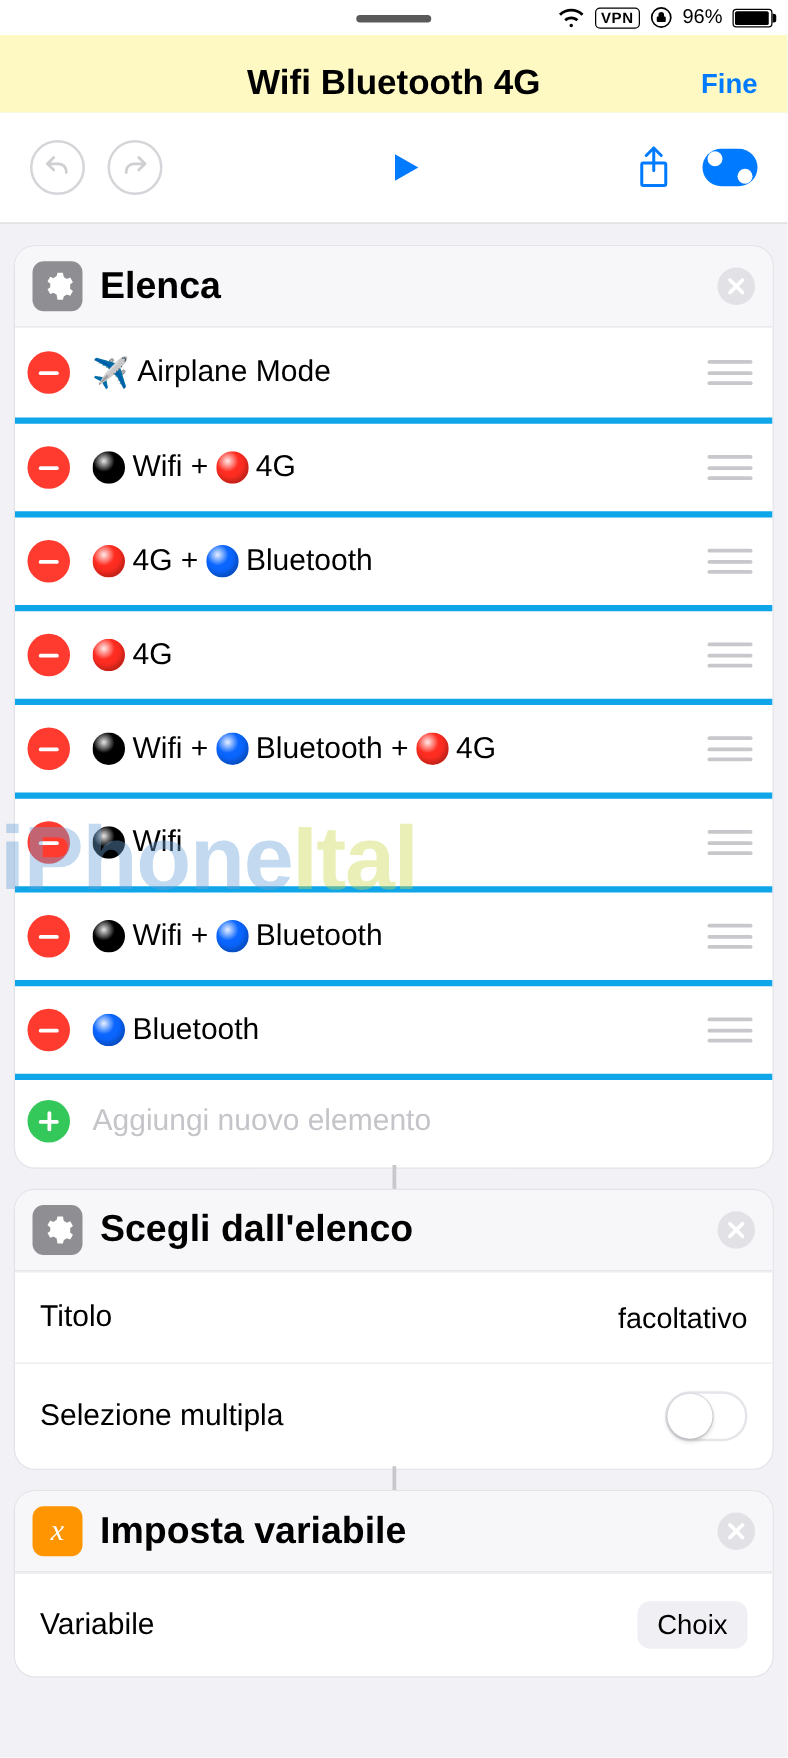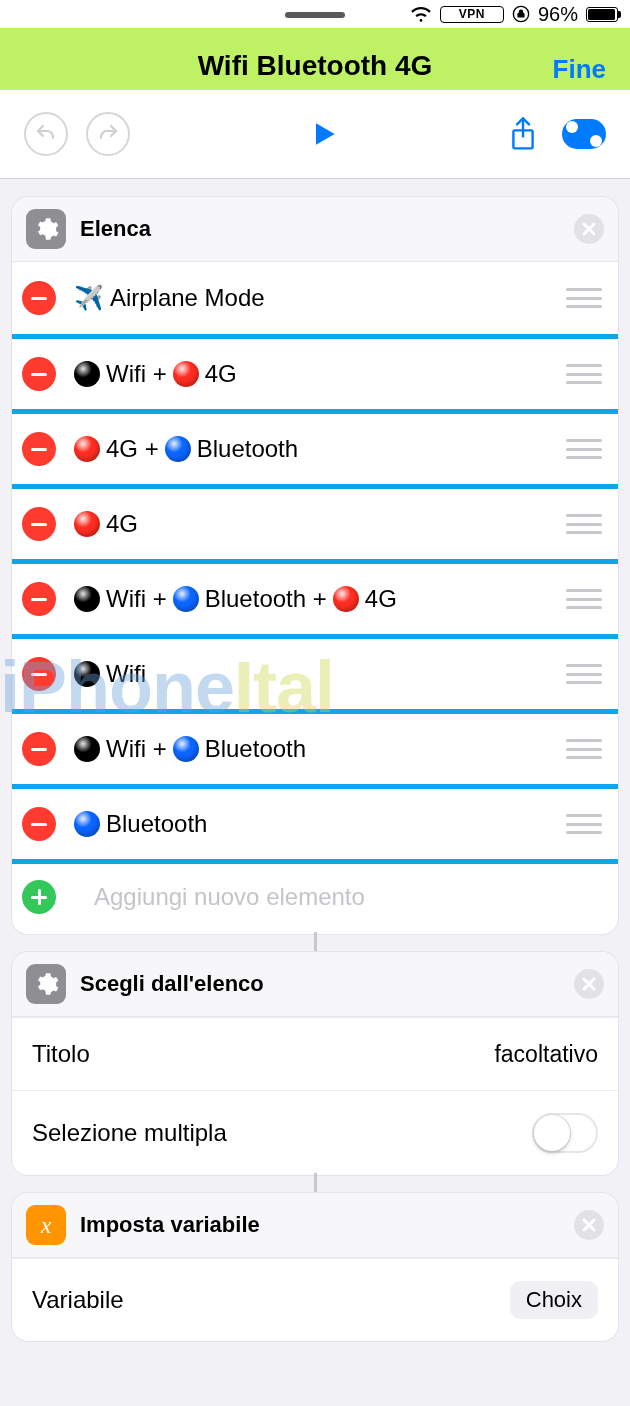"VPN" .vpn-box { padding: 0 18px -> 0 4px }
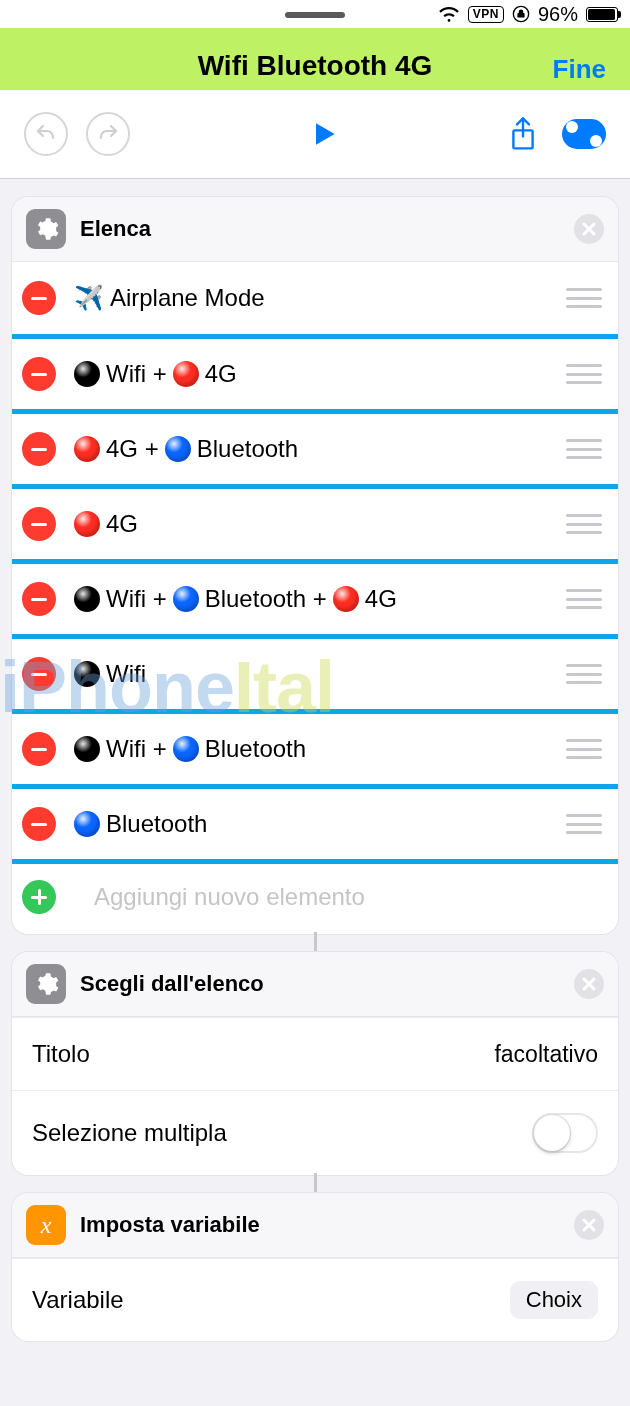"96%" .batt-txt { font-size: 20px -> 16px }
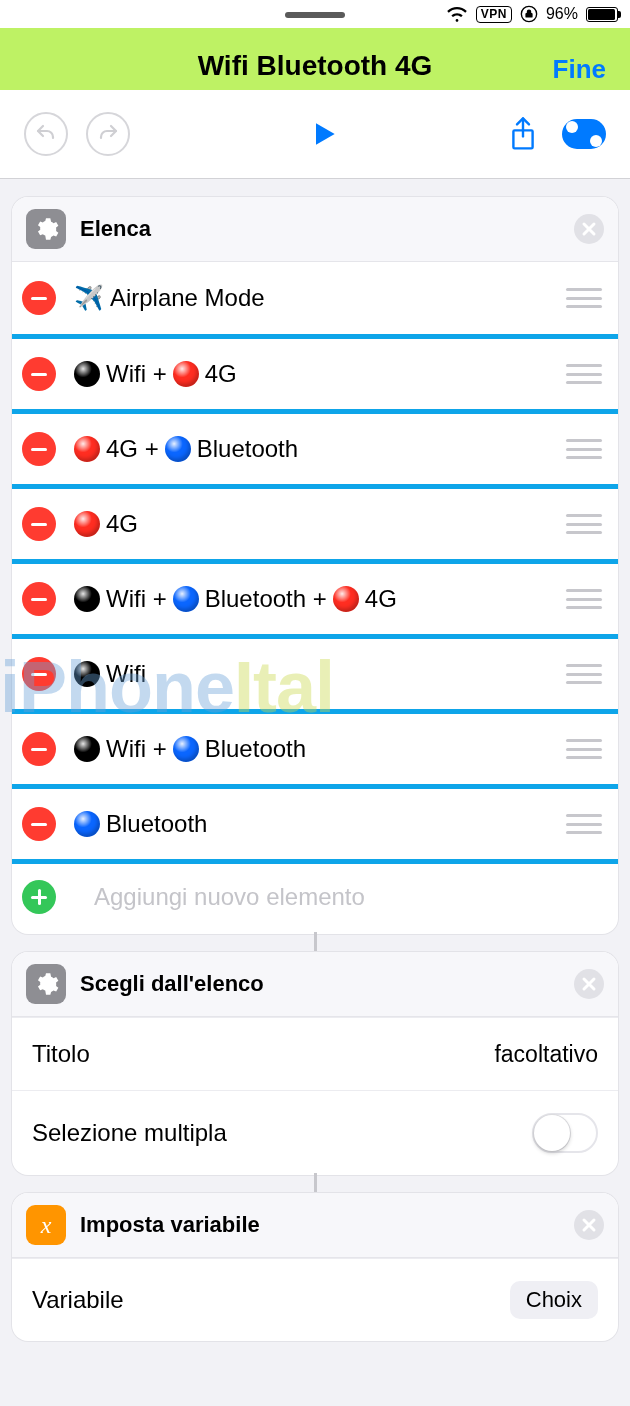"Wifi Bluetooth 4G" .nav { background: #bef264 -> #fef9c3 }
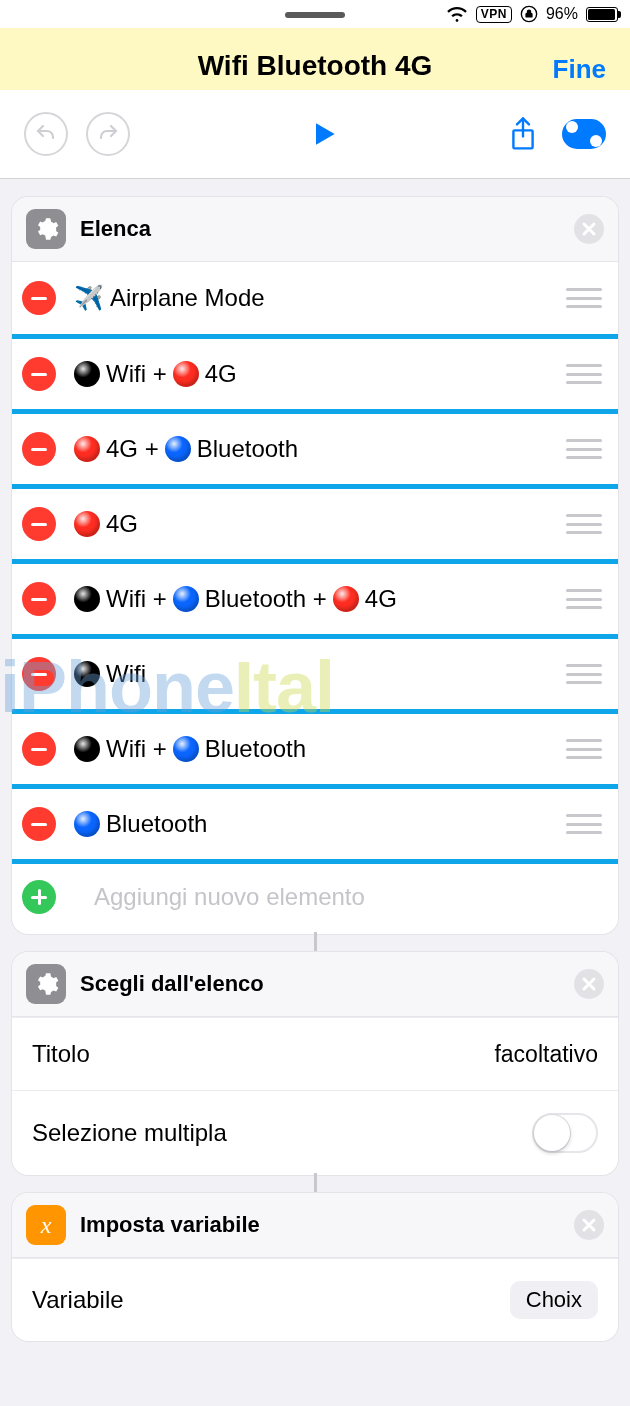"Fine" .nav-done { font-size: 26px -> 22px }
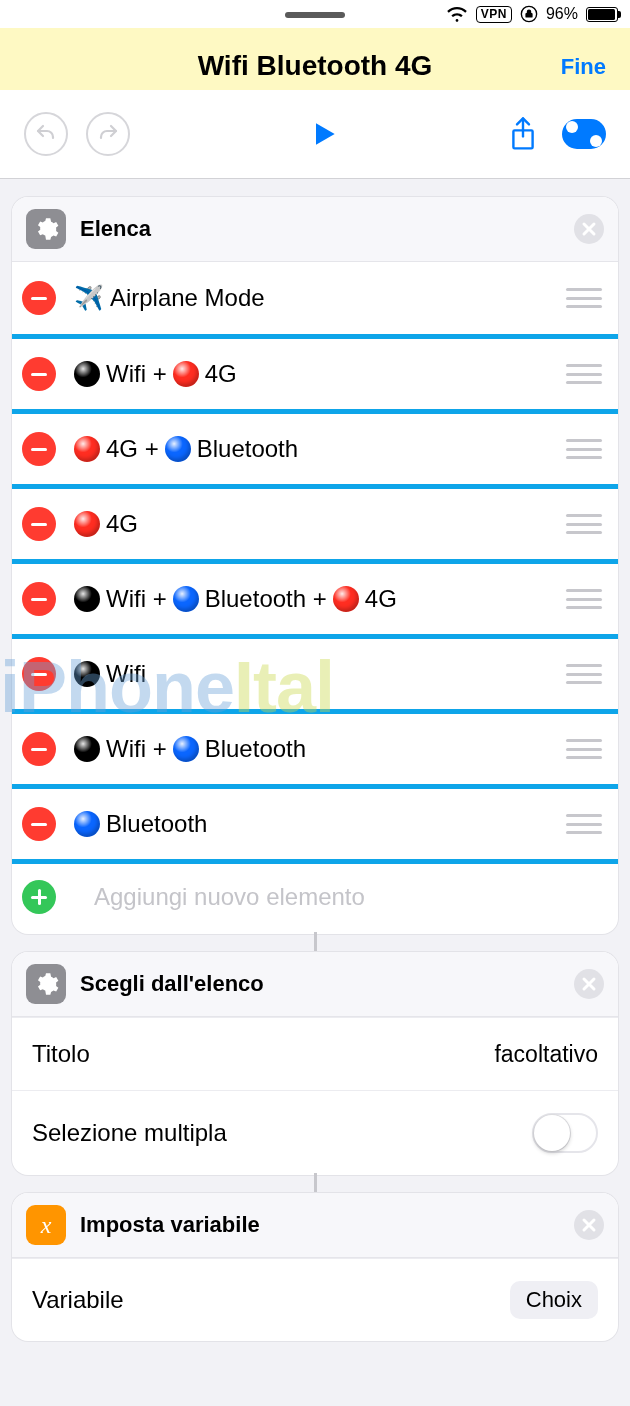"Elenca" .card-title { font-size: 22px -> 30px }
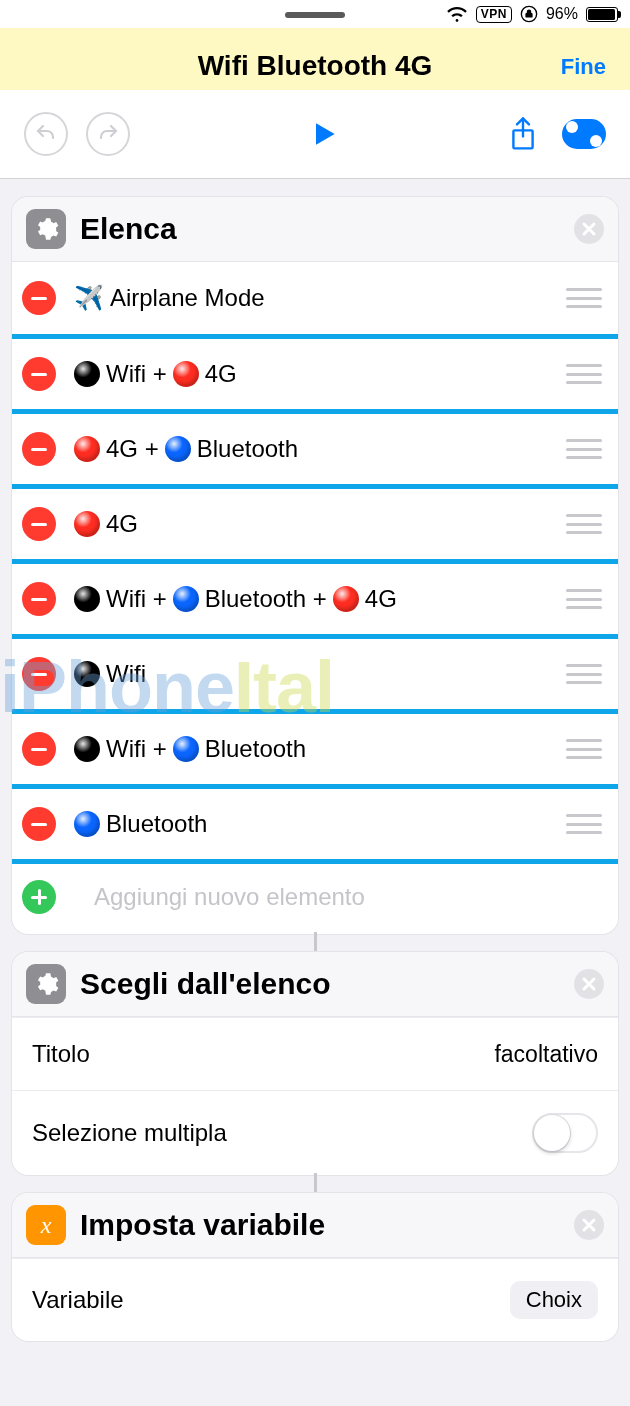"Aggiungi nuovo elemento" div.row { gap: 20px -> none }
